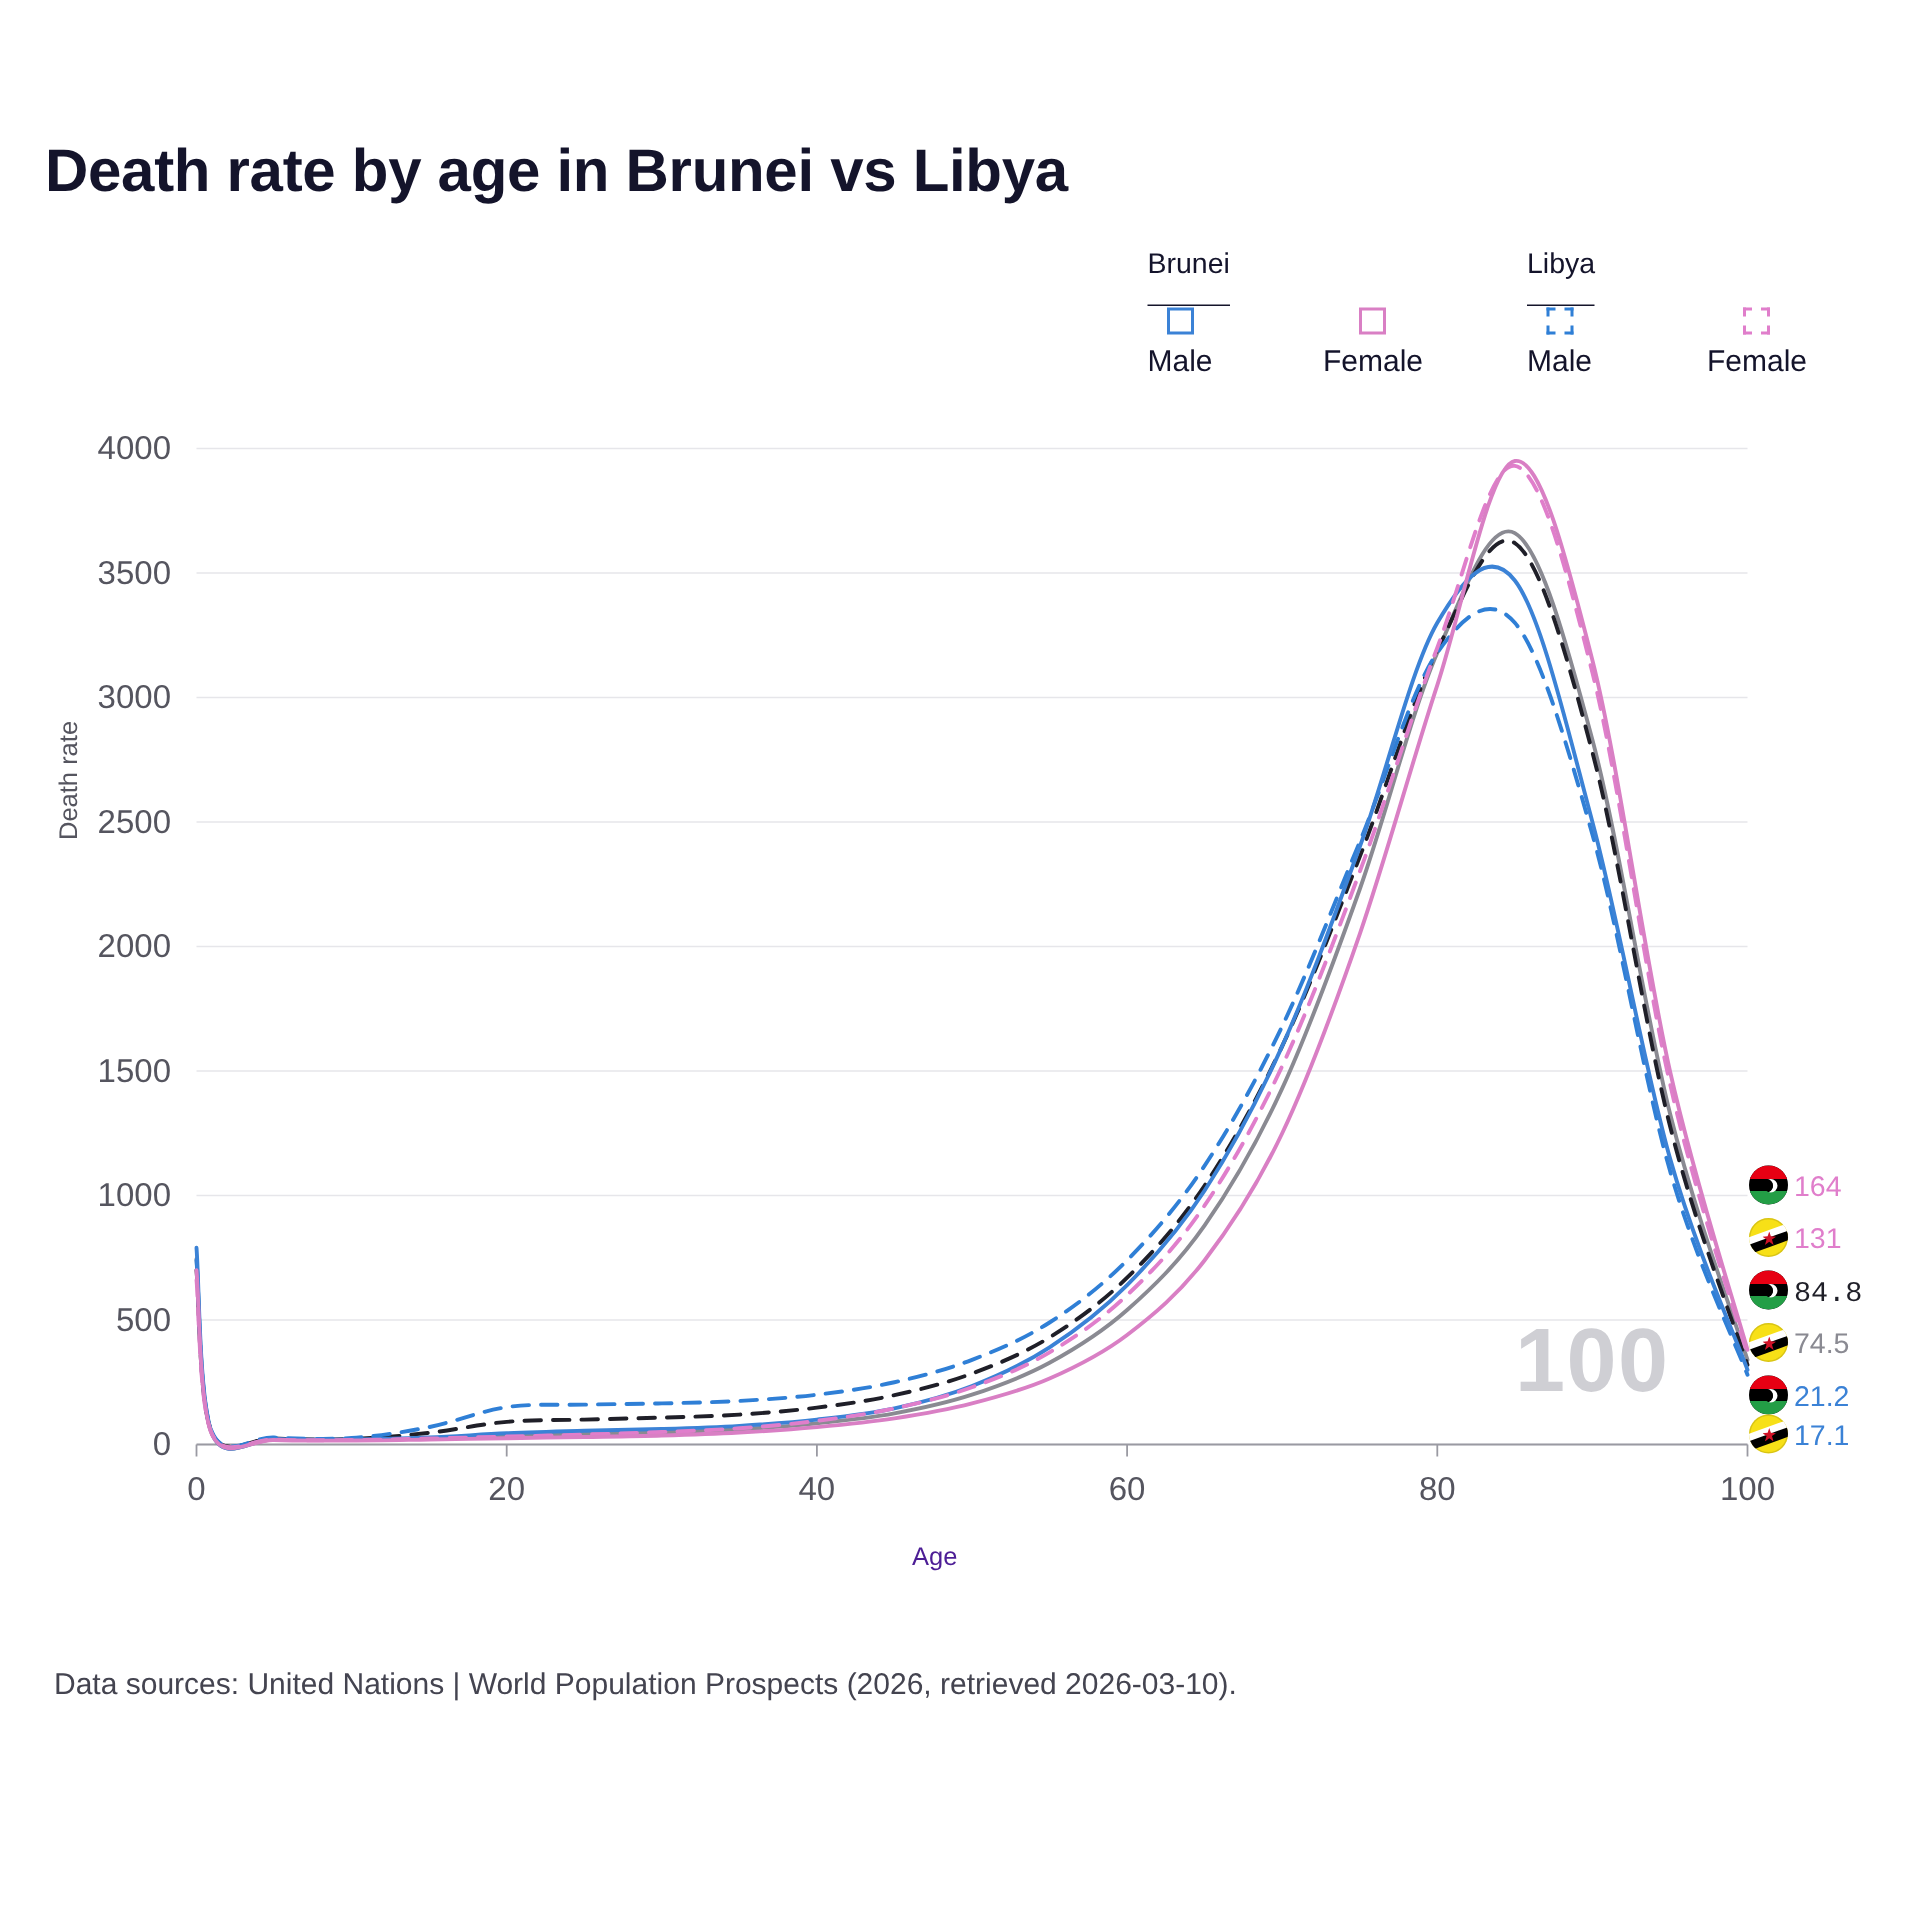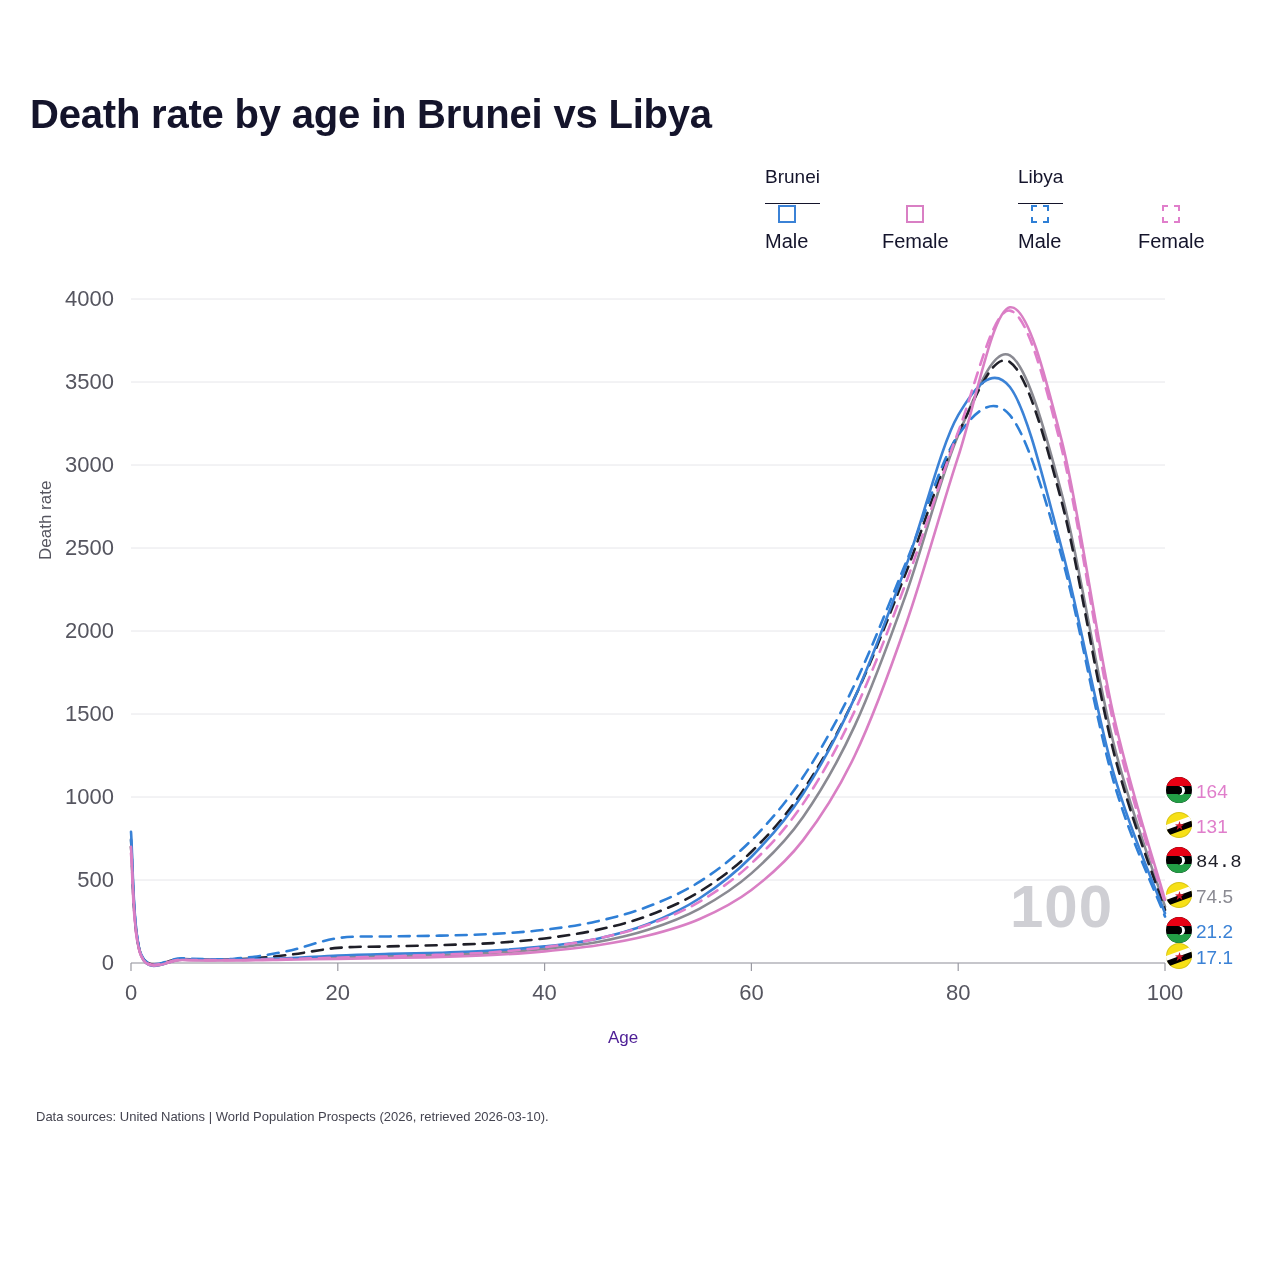"Data sources: United Nations |" #footer { font-size: 13px -> 20px }
